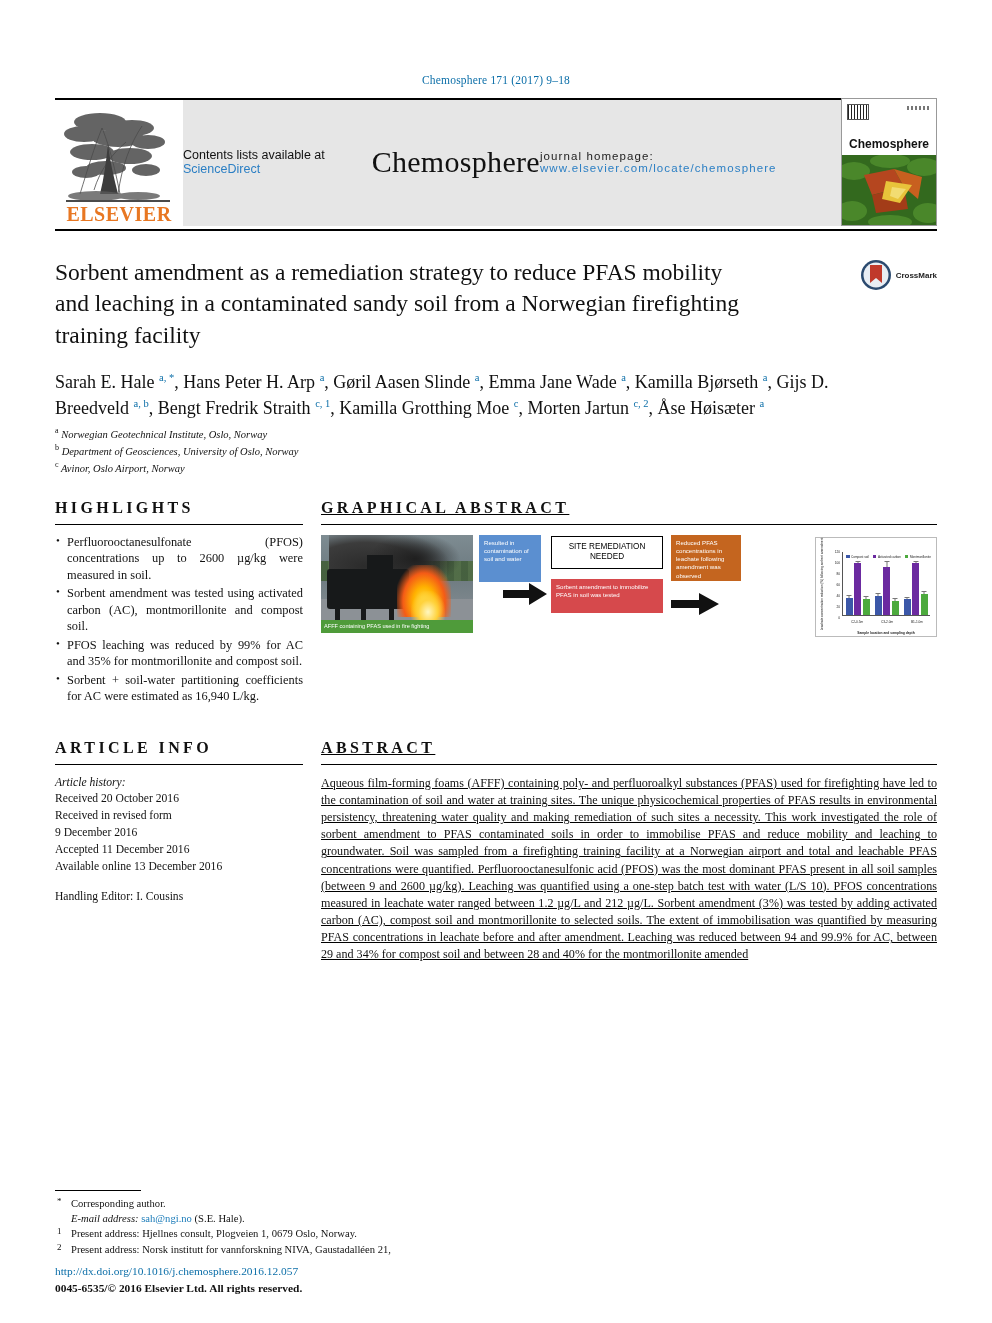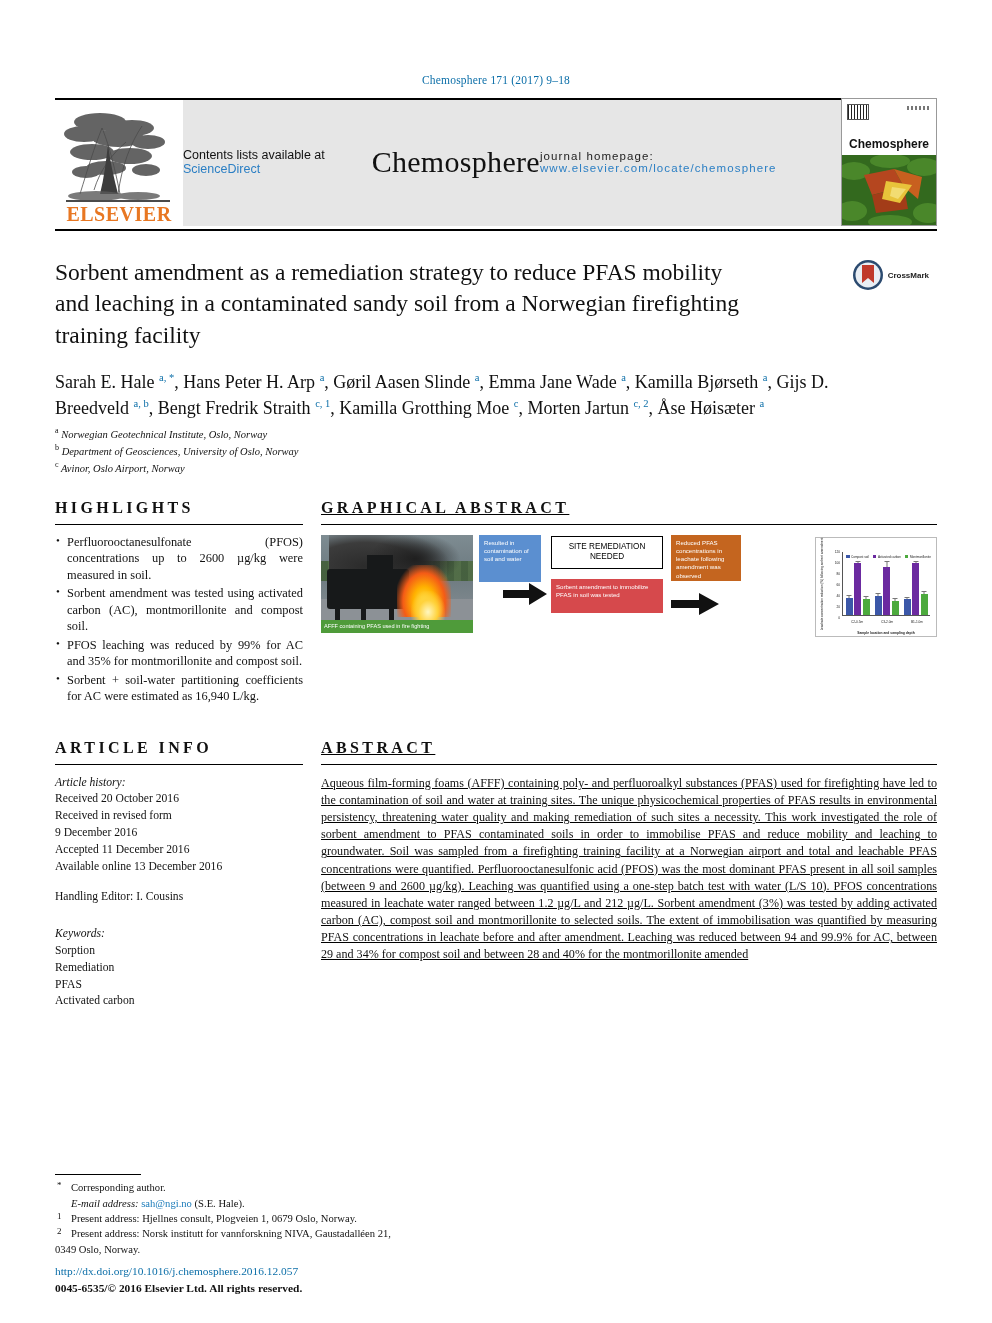"CrossMark" .crossmark { right: 8px -> 0 }
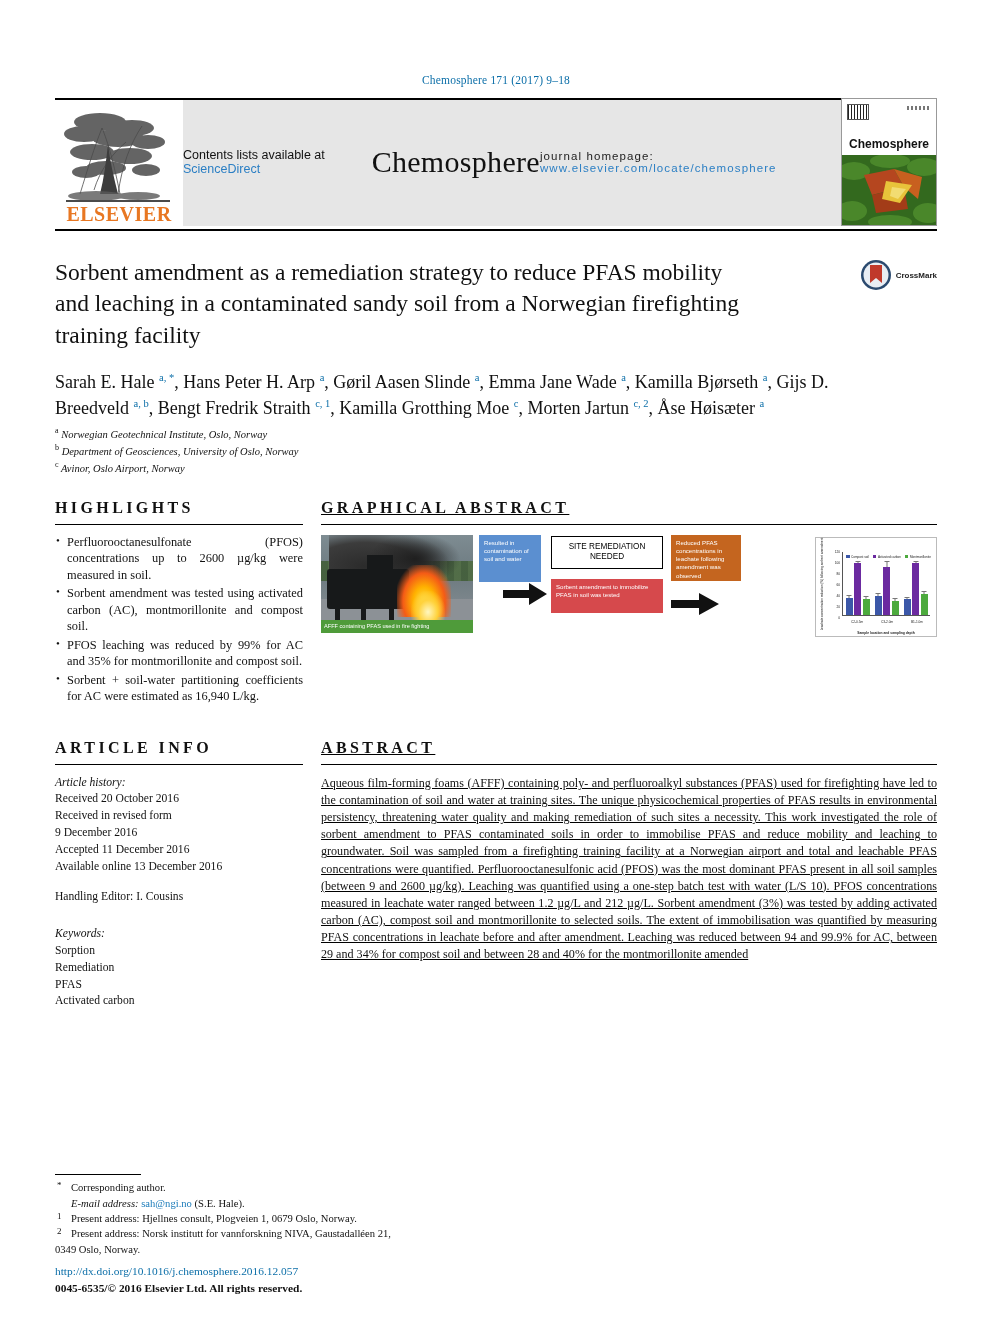"Keywords:" div.kw-block { html: <div> <div>Keywords:</div> <div> <div>Sorption</div> <div>Remediation</div> <div>PFAS</div> <div>Activated carbon</div> </div> </div> -> none }
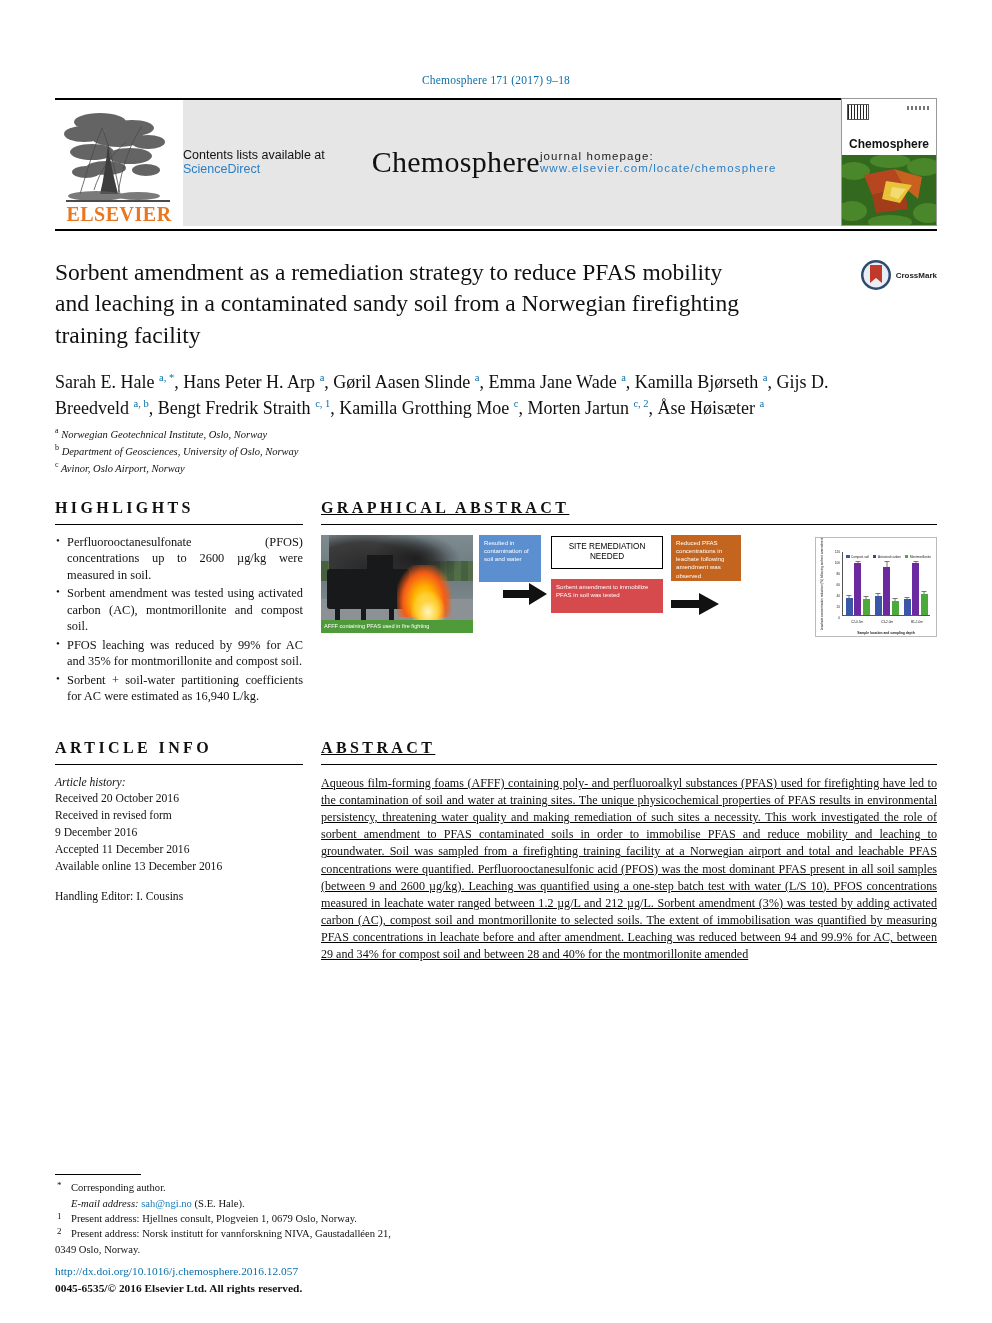"0349 Oslo, Norway." div.fn-row { html: <div>0349 Oslo, Norway.</div> -> none }
